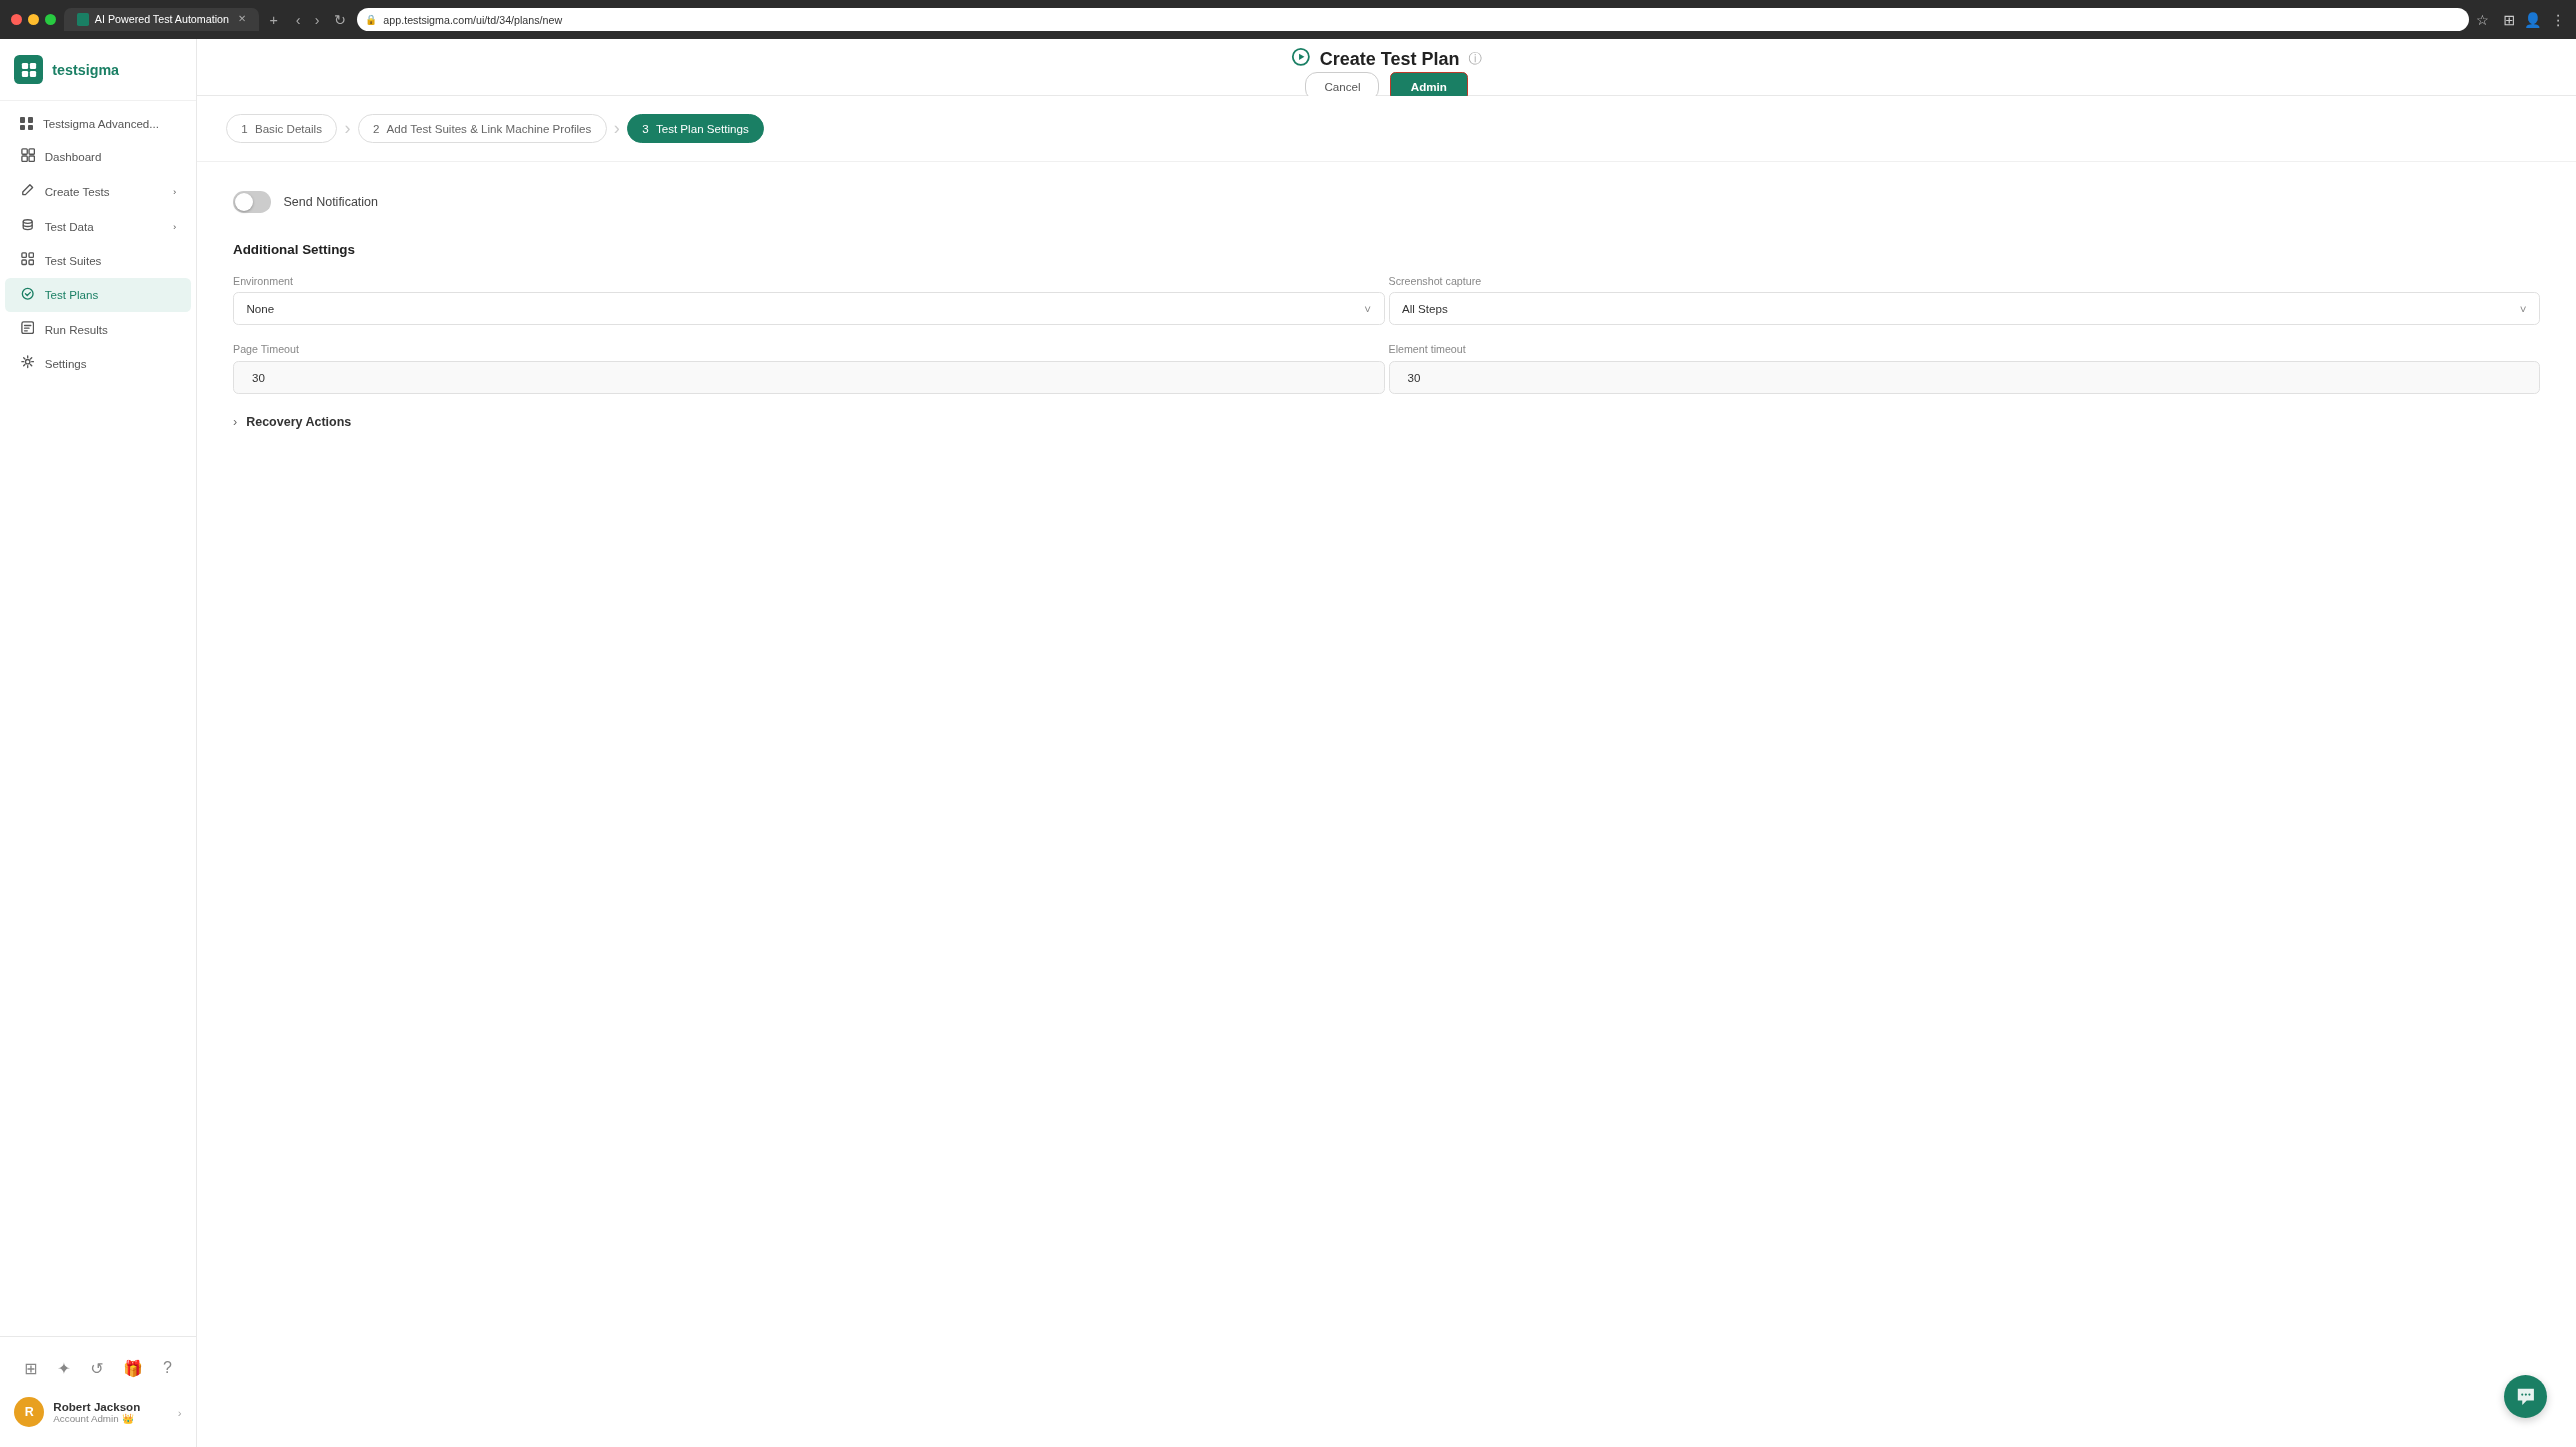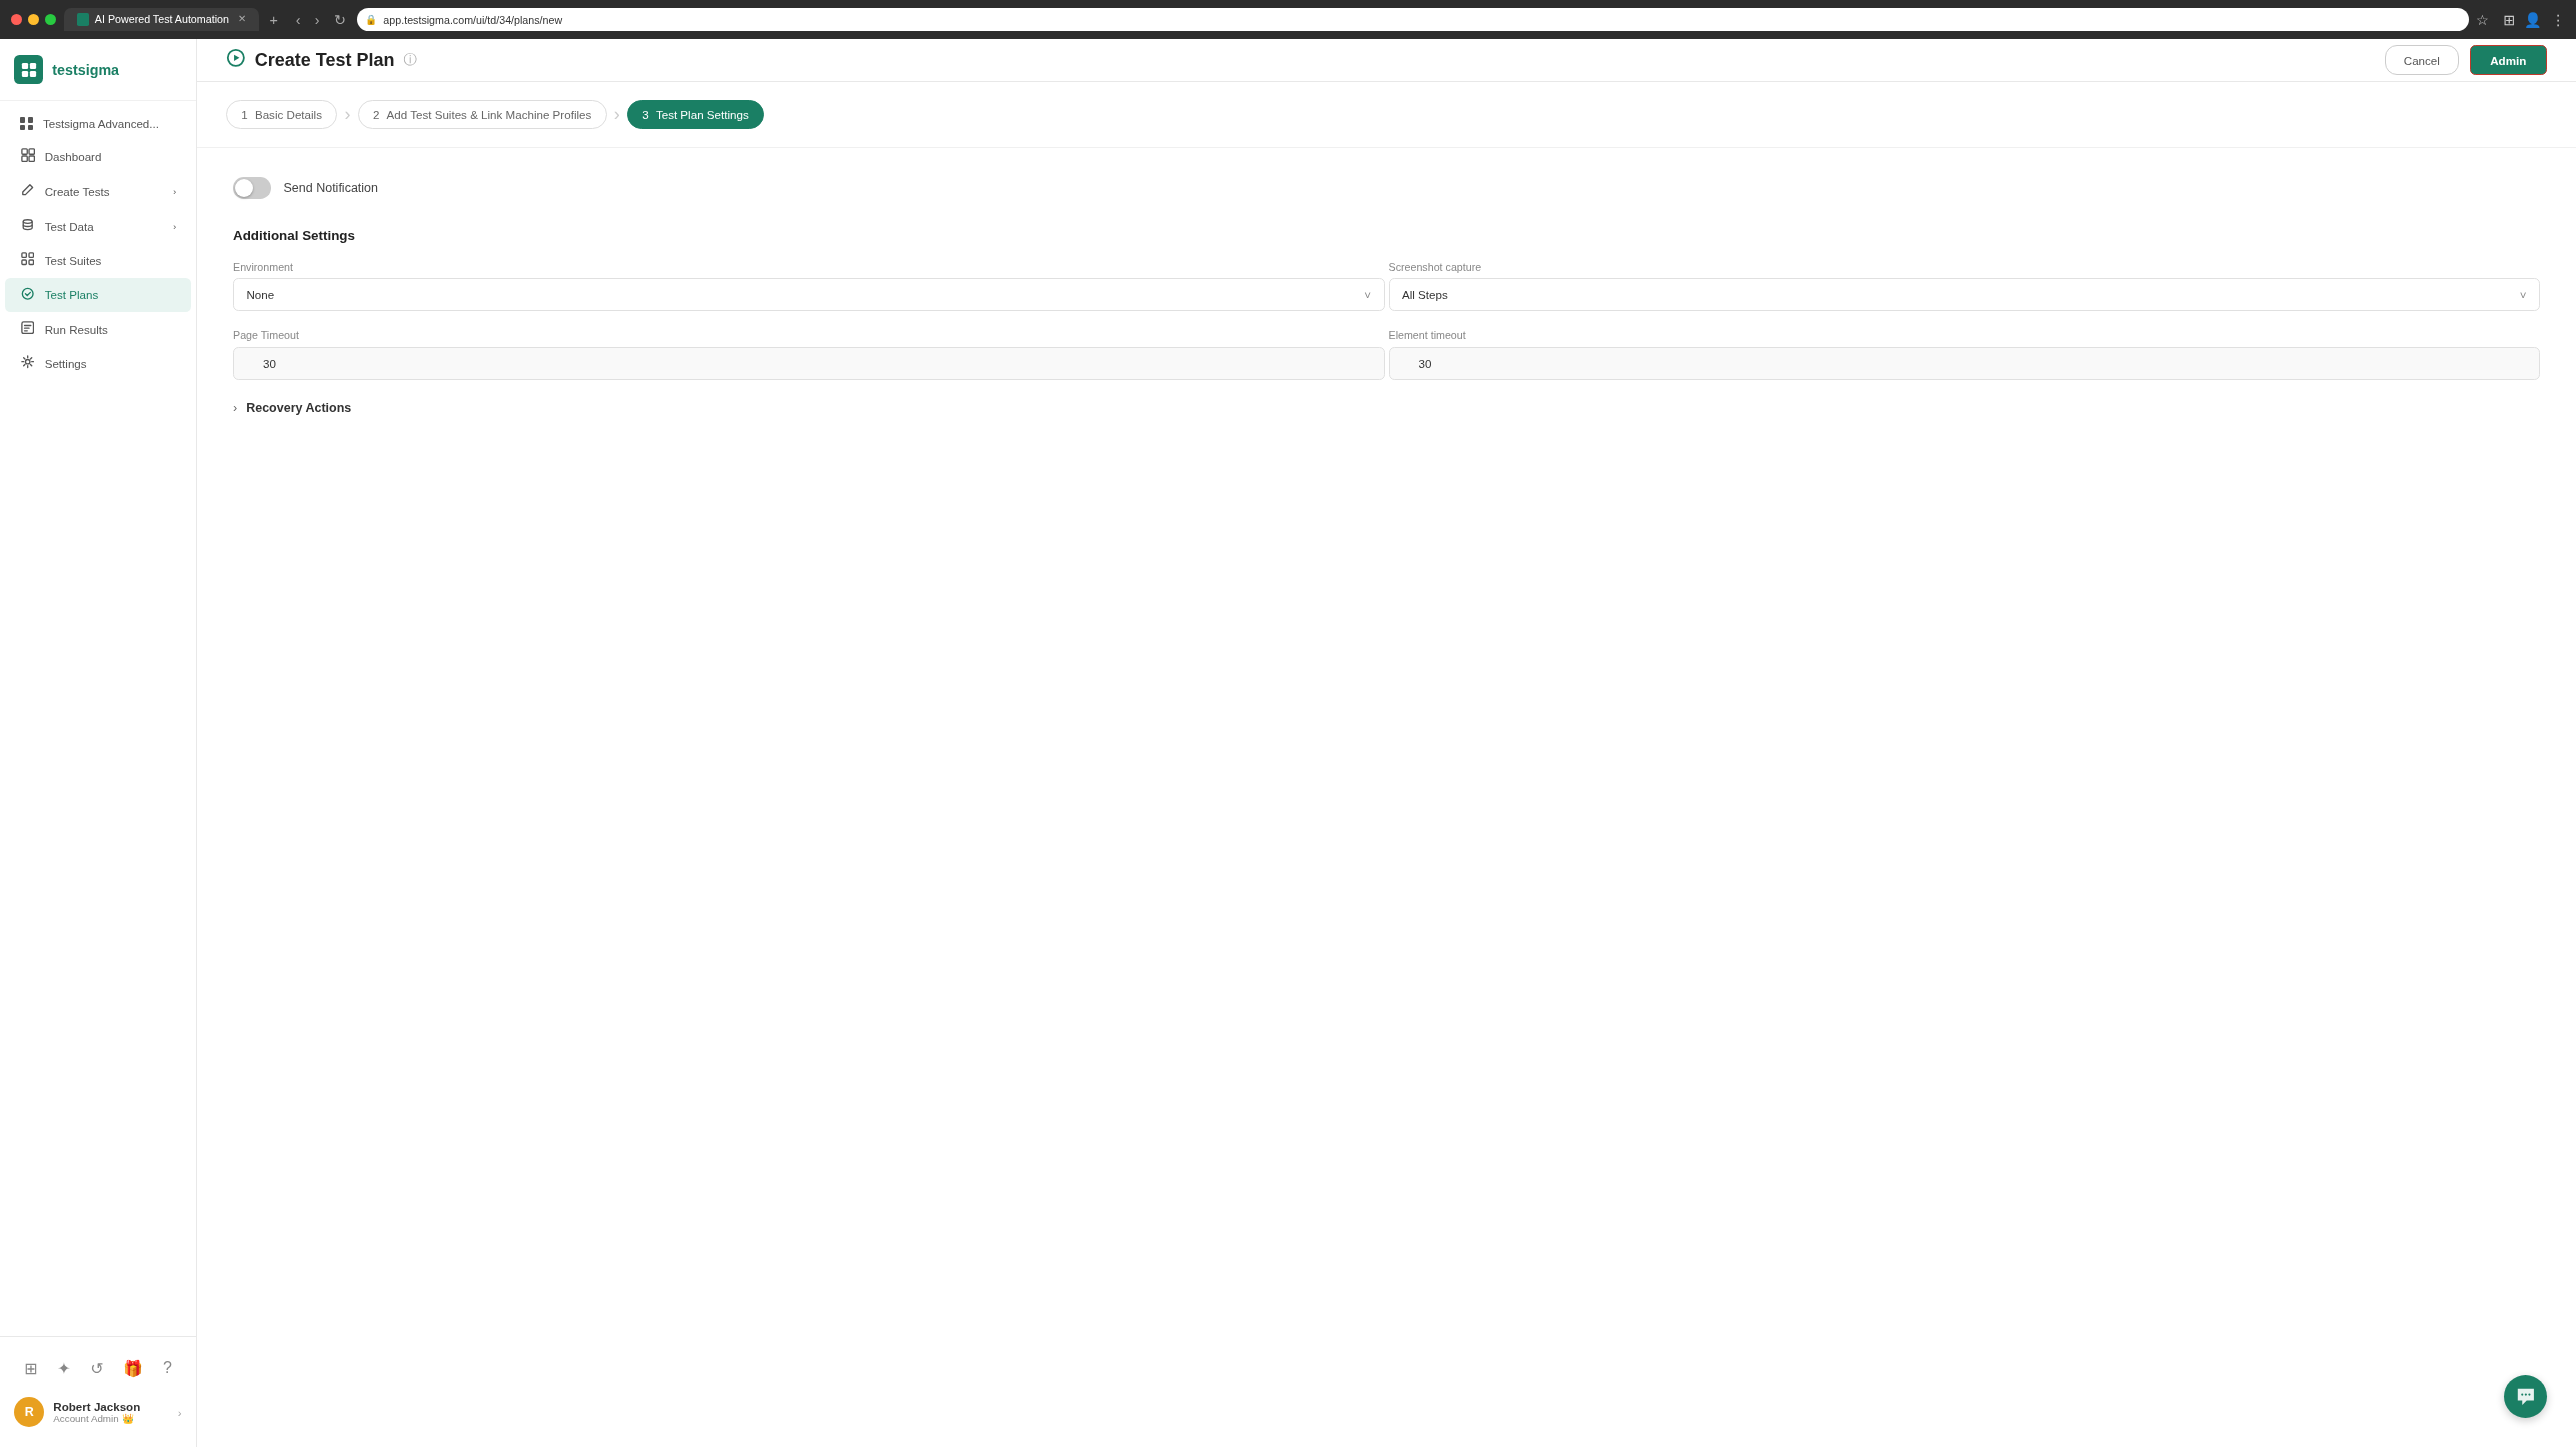"Create Test Plan" .top-bar { flex-direction: none -> column; height: 43px -> 57px; padding: 16px 29px -> 8px 29px }
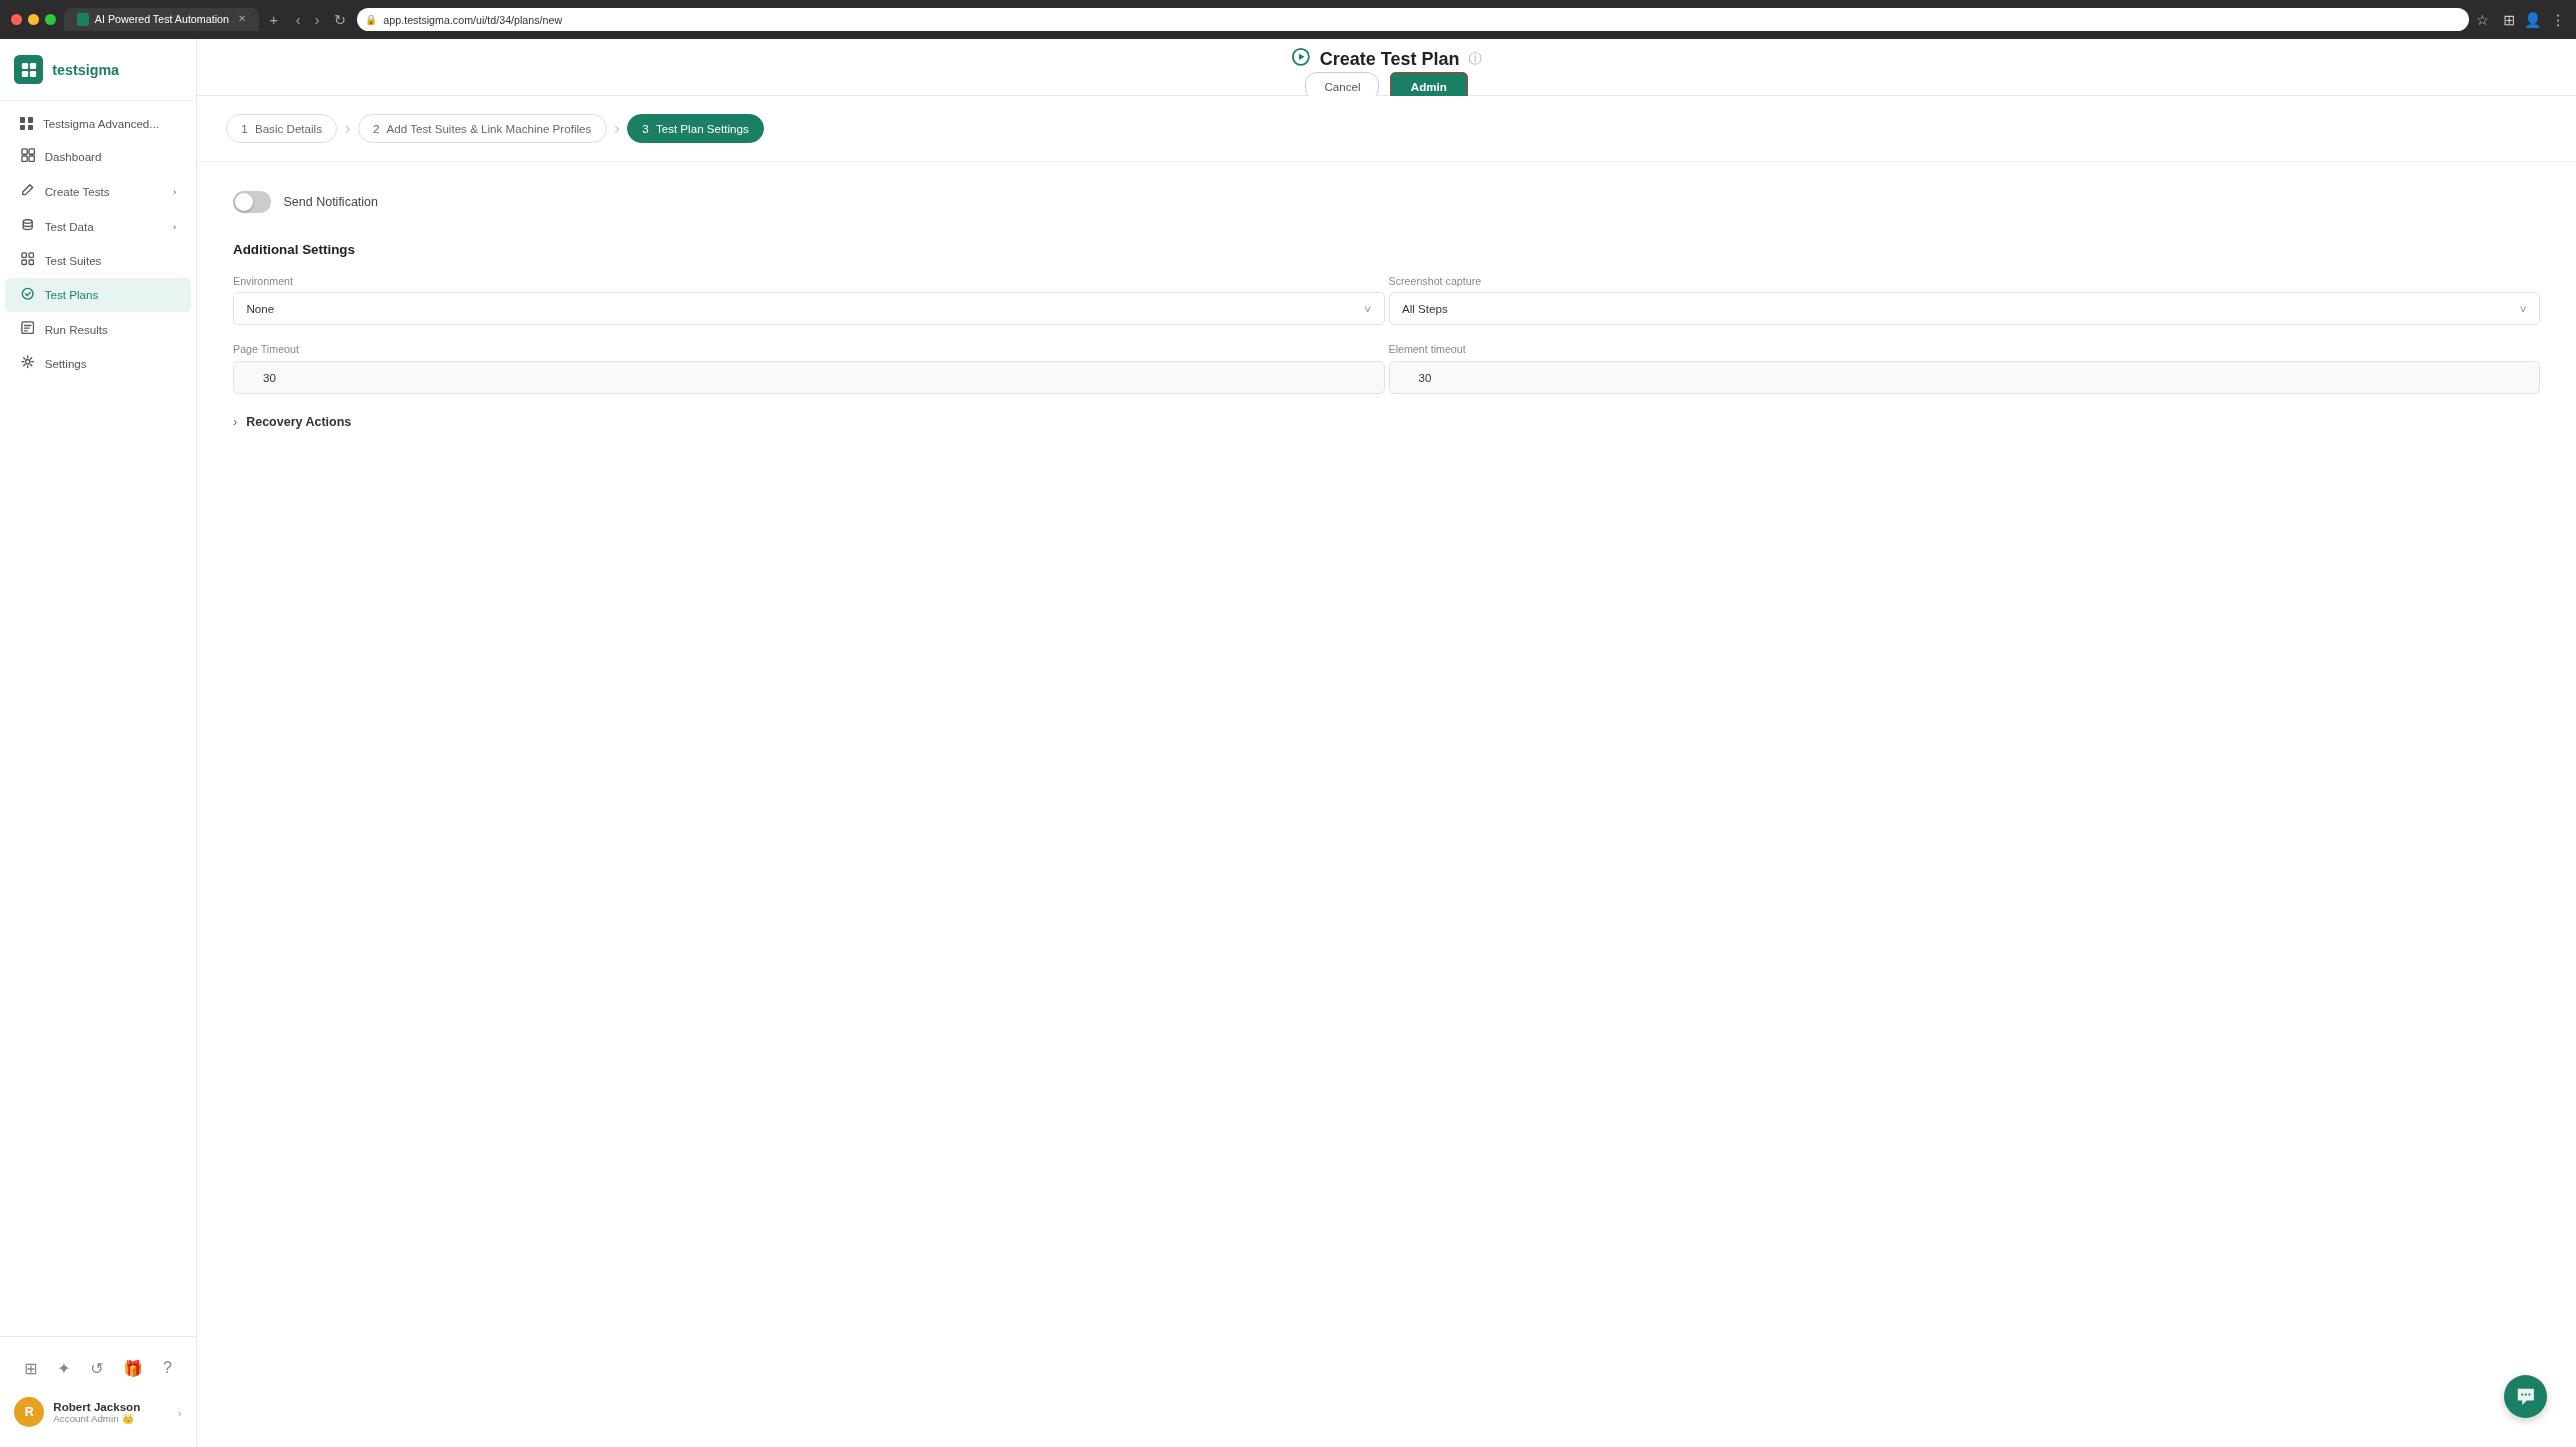"30" .form-input { padding: 9px 29px -> 9px 18px }
